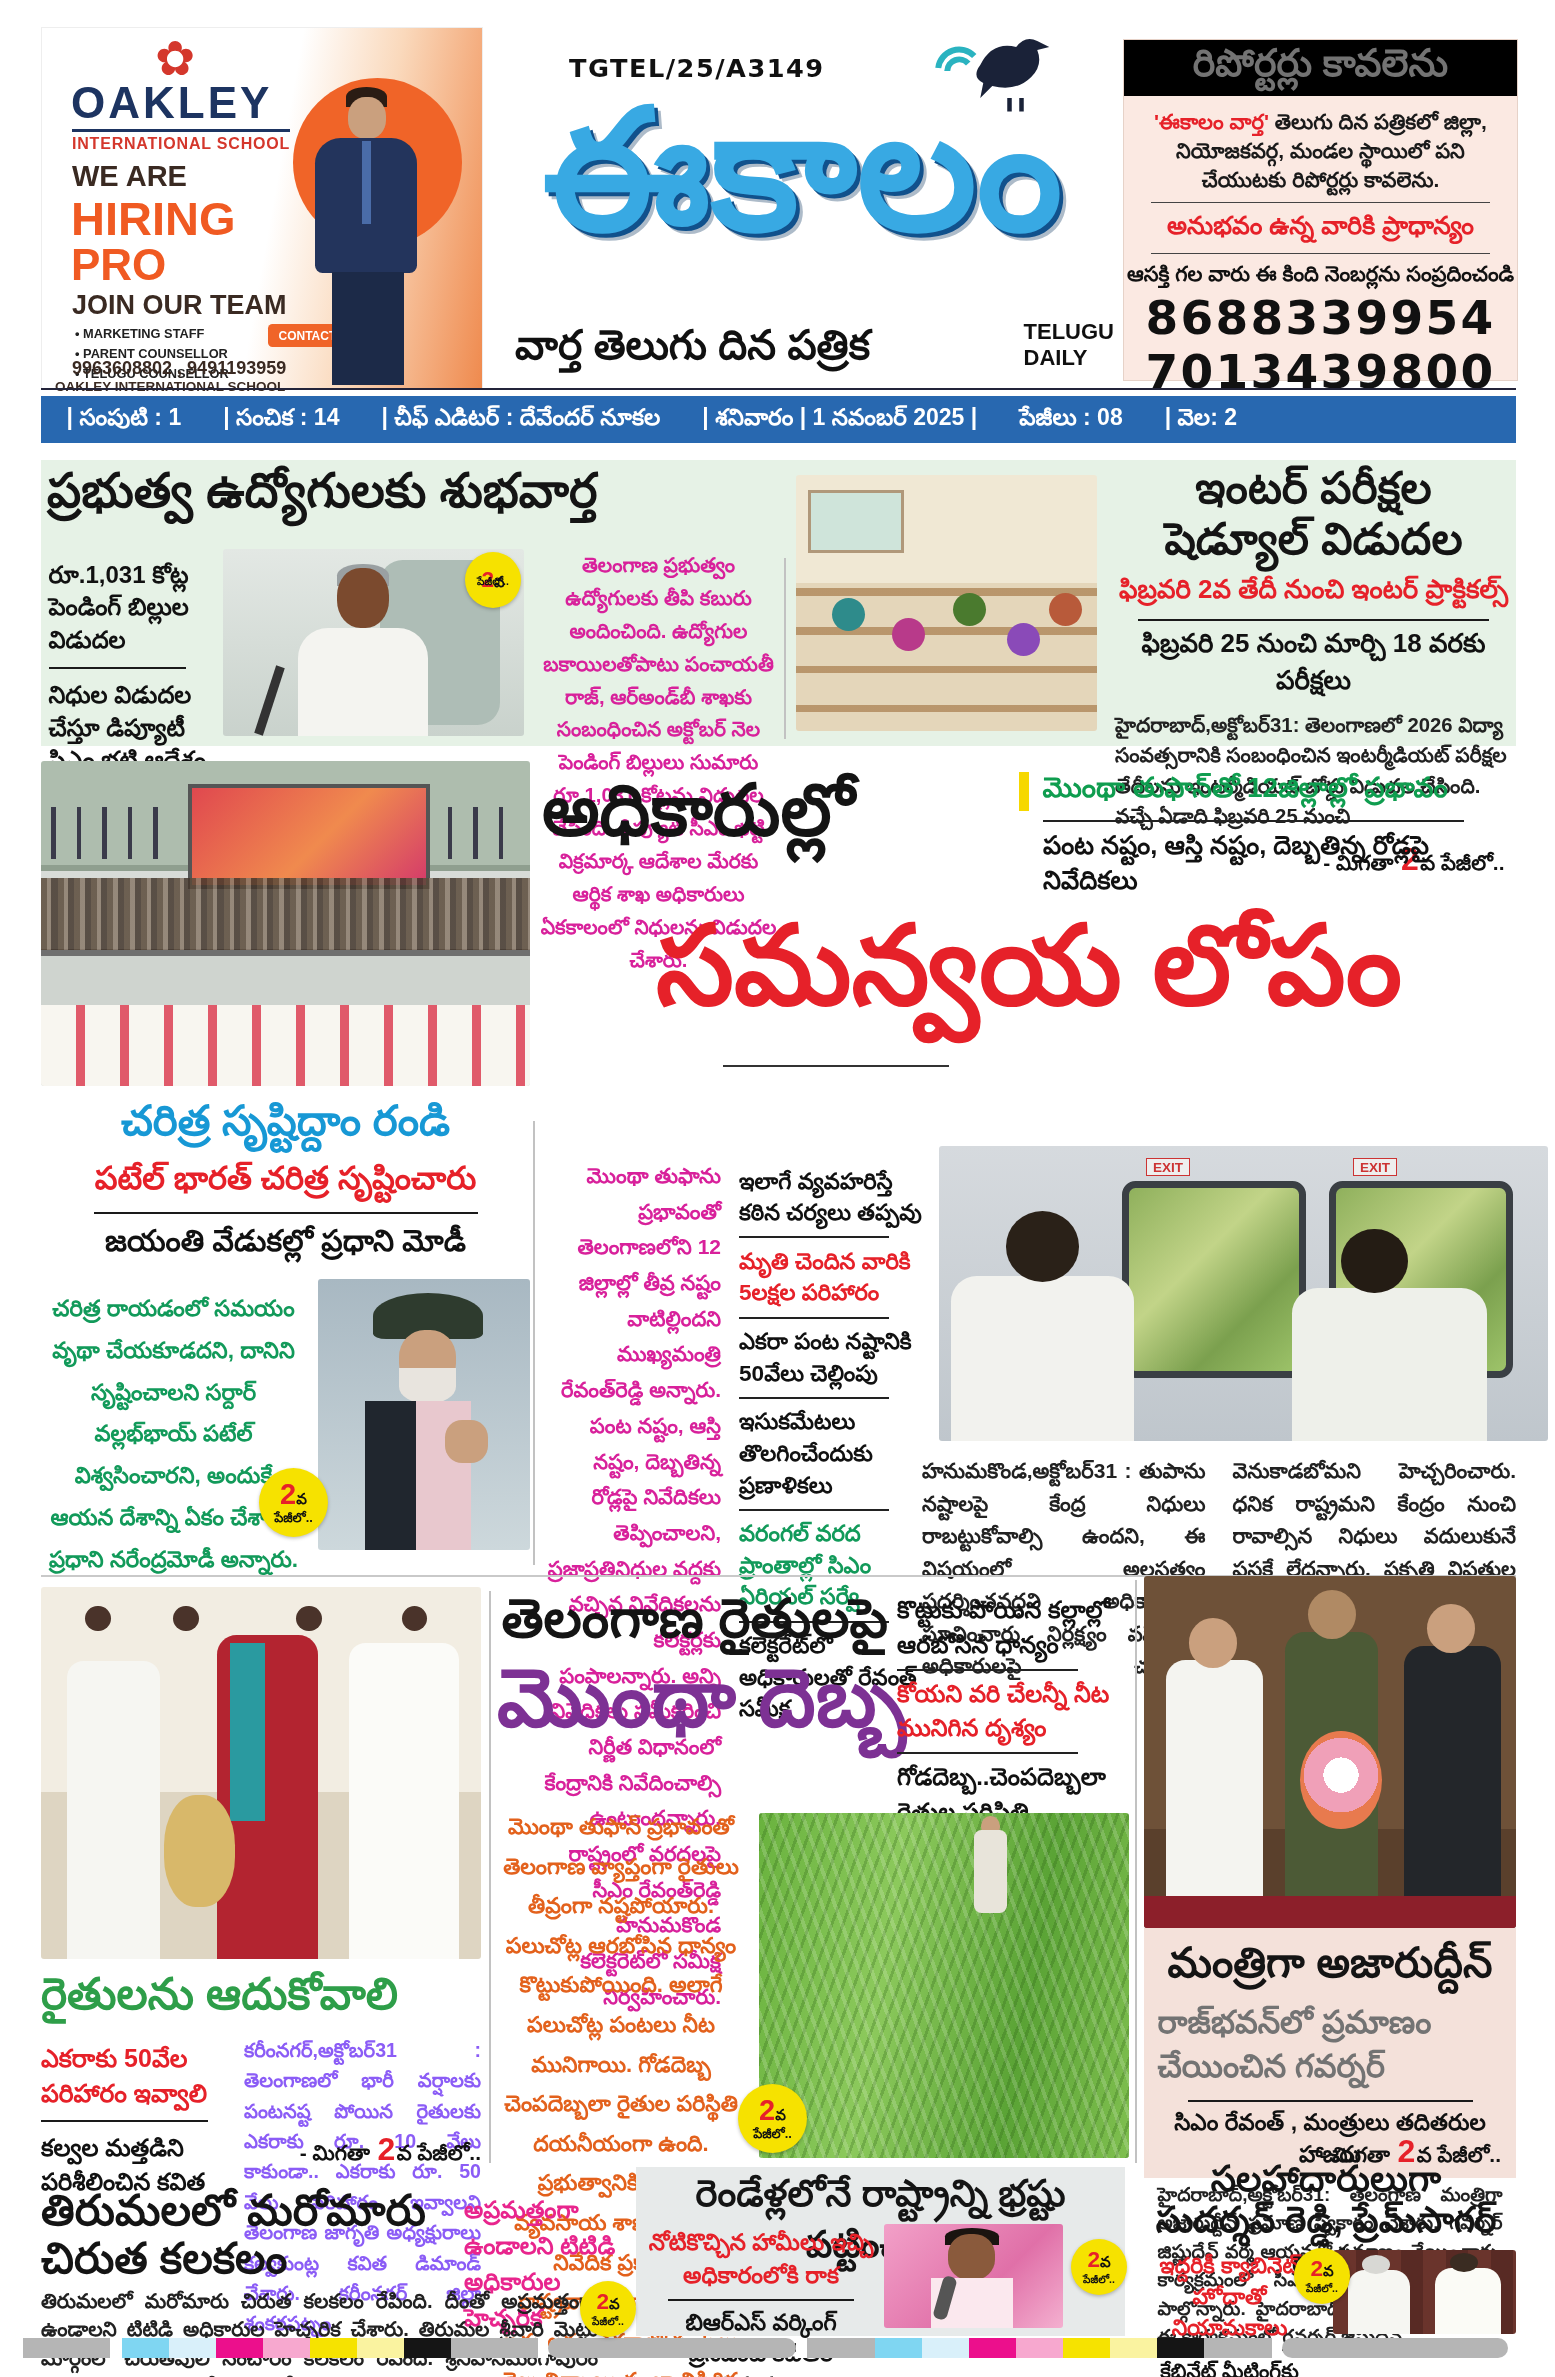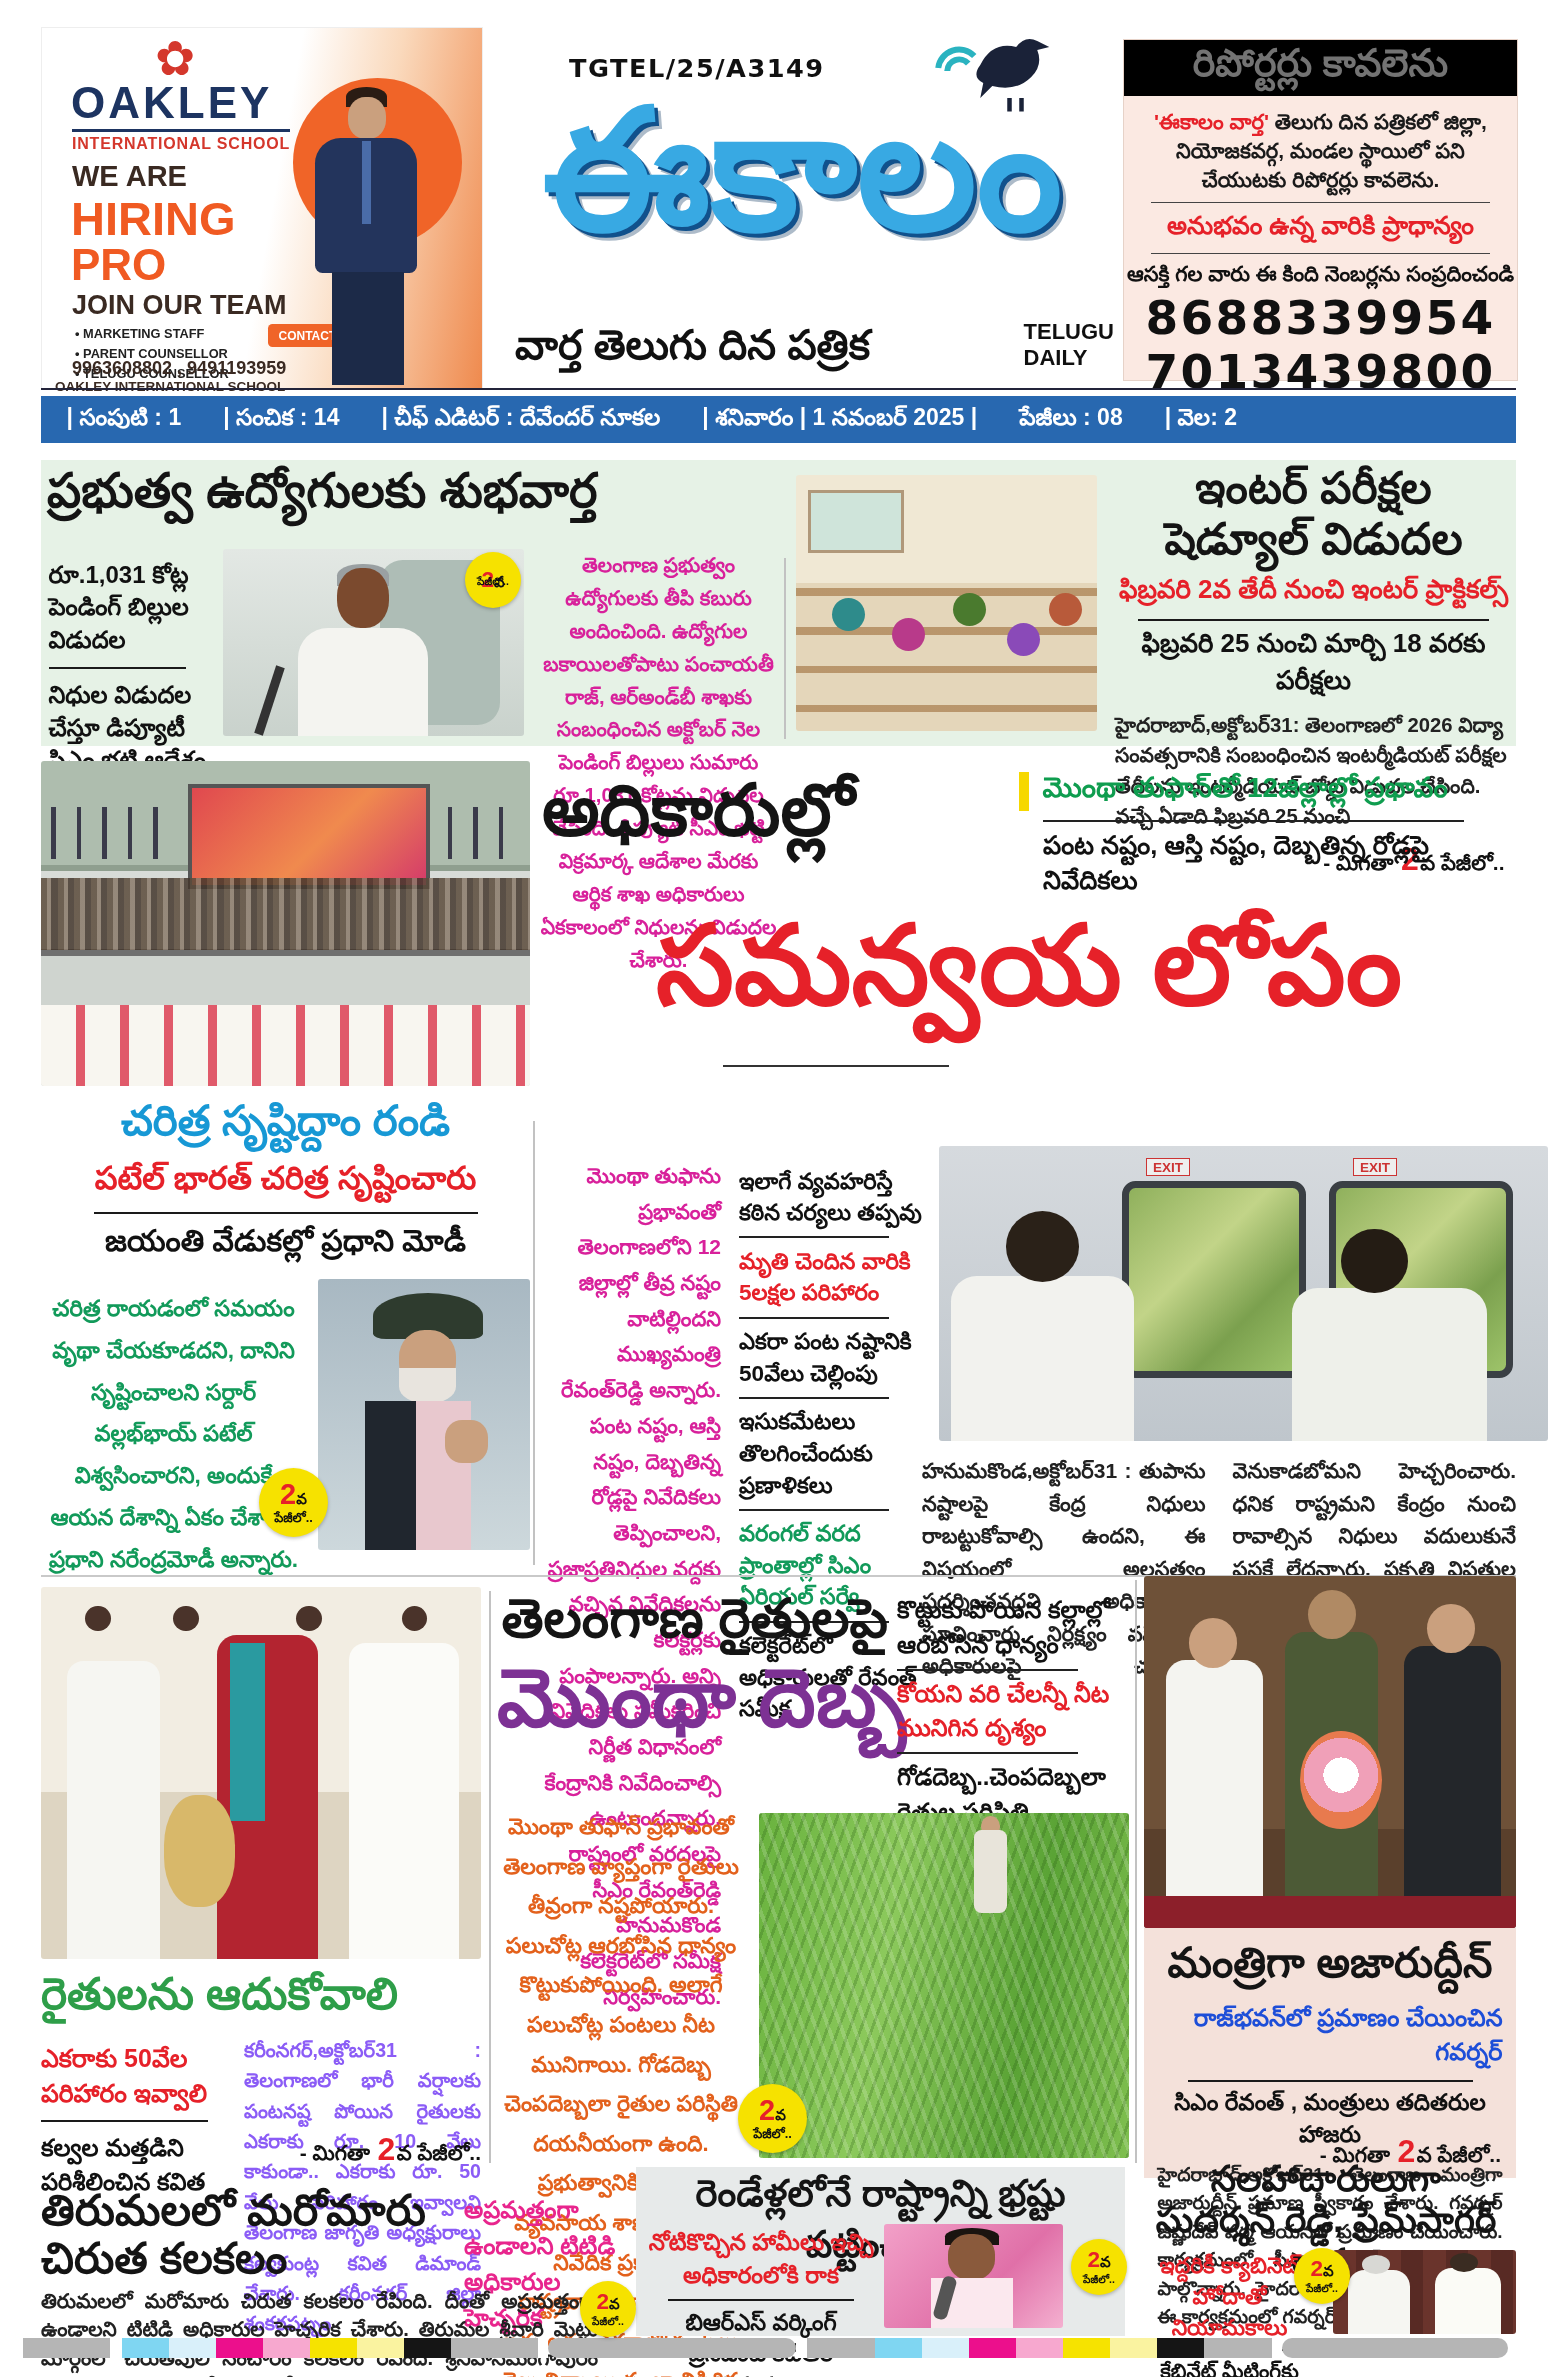"రాజ్‌భవన్‌లో ప్రమాణం చేయించిన గవర్నర్" #story-az .subg { color: #1d4ed8 -> #737373; font-size: 24px -> 32px; text-align: right -> left }
